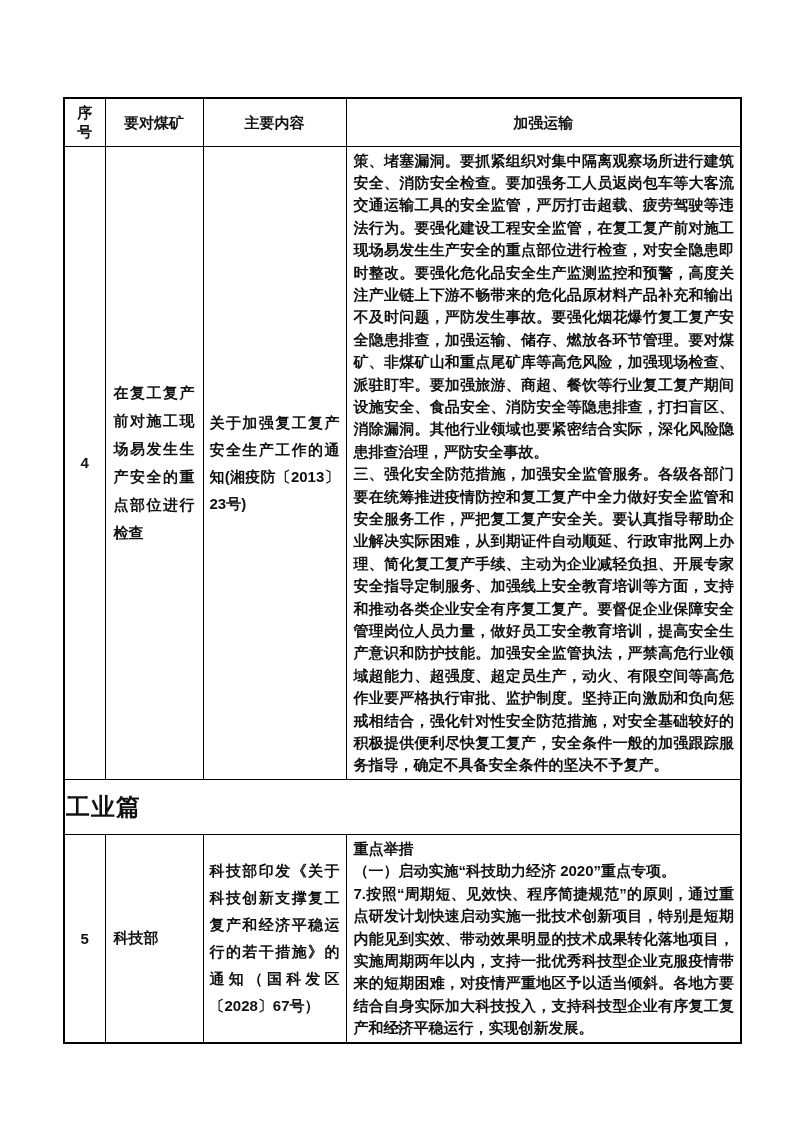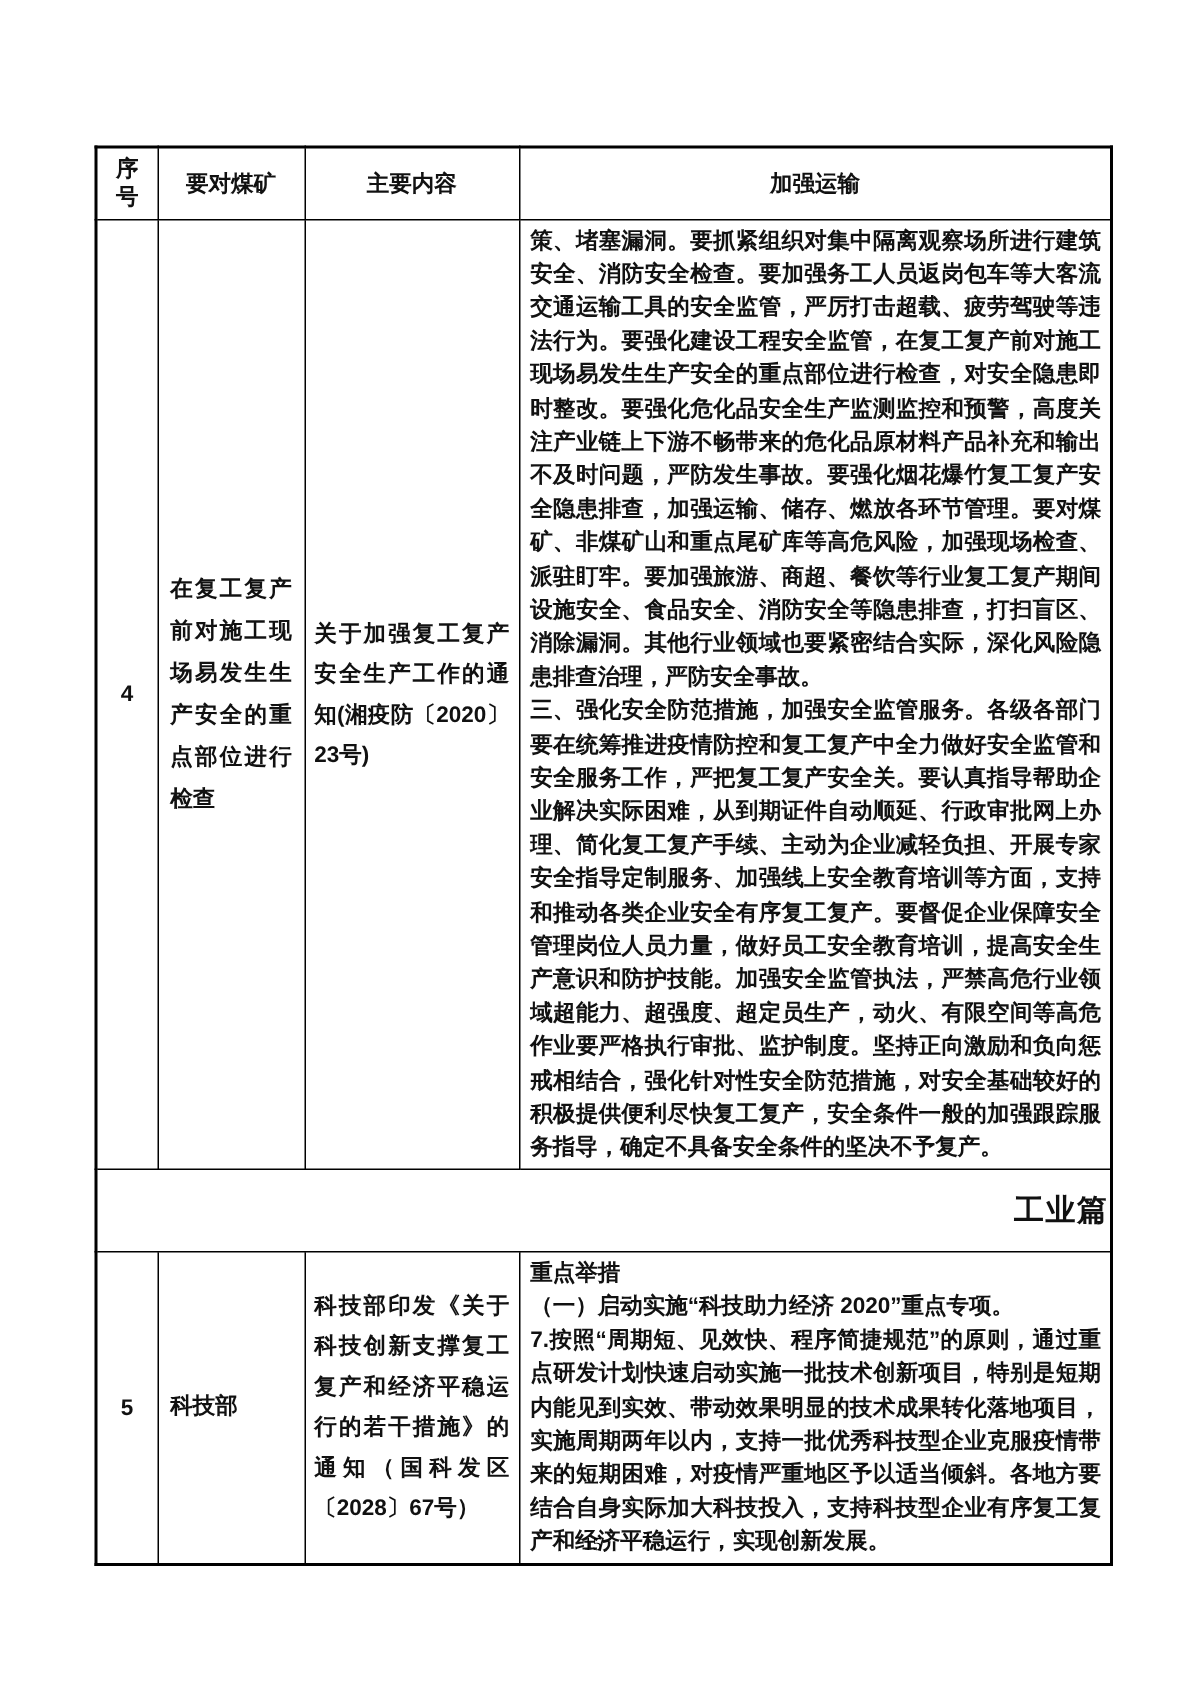"关于加强复工复产安全生产工作的通知(湘疫防〔2020〕23号)" td.cell-doc { text: 2020 -> 2013 }
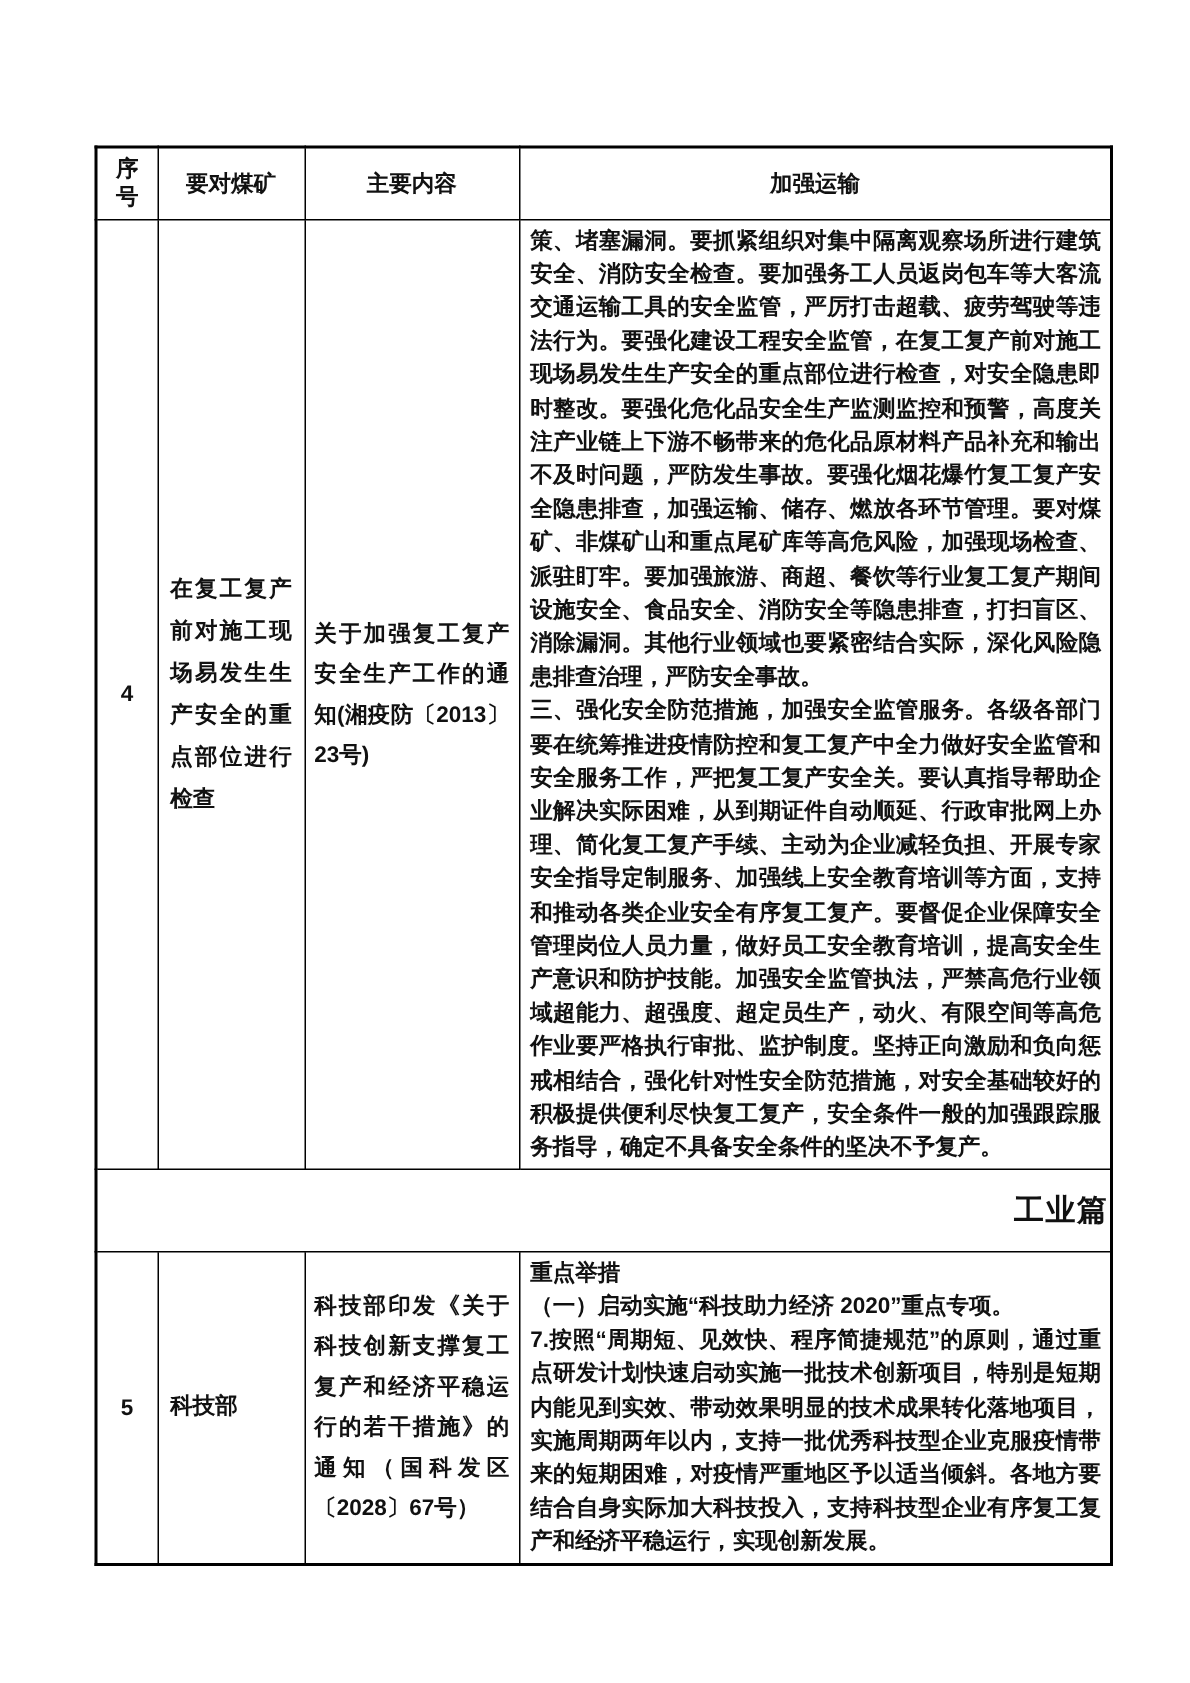"工业篇" .section-row td { font-size: 20px -> 24px; text-align: right -> left }
